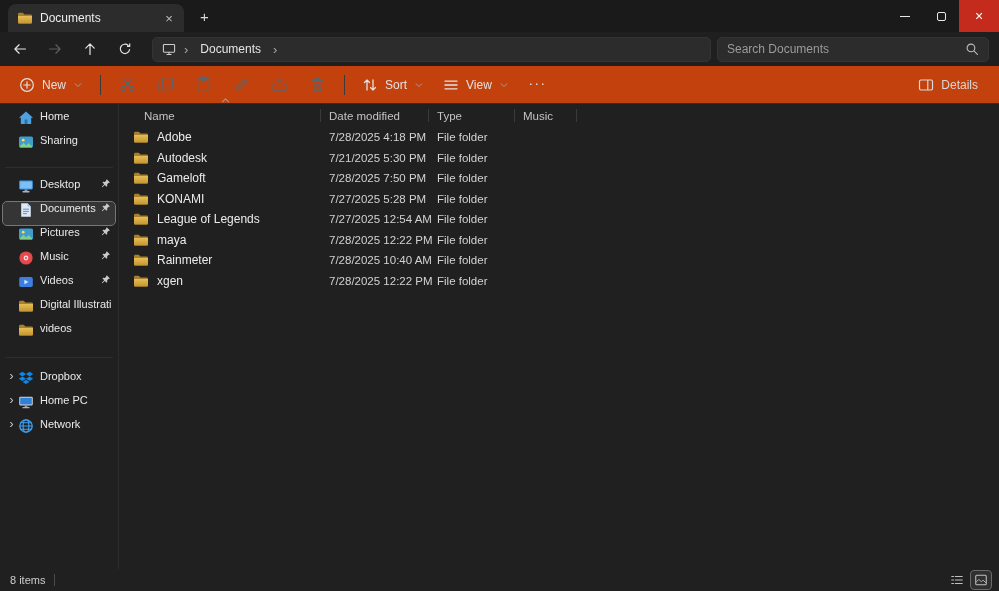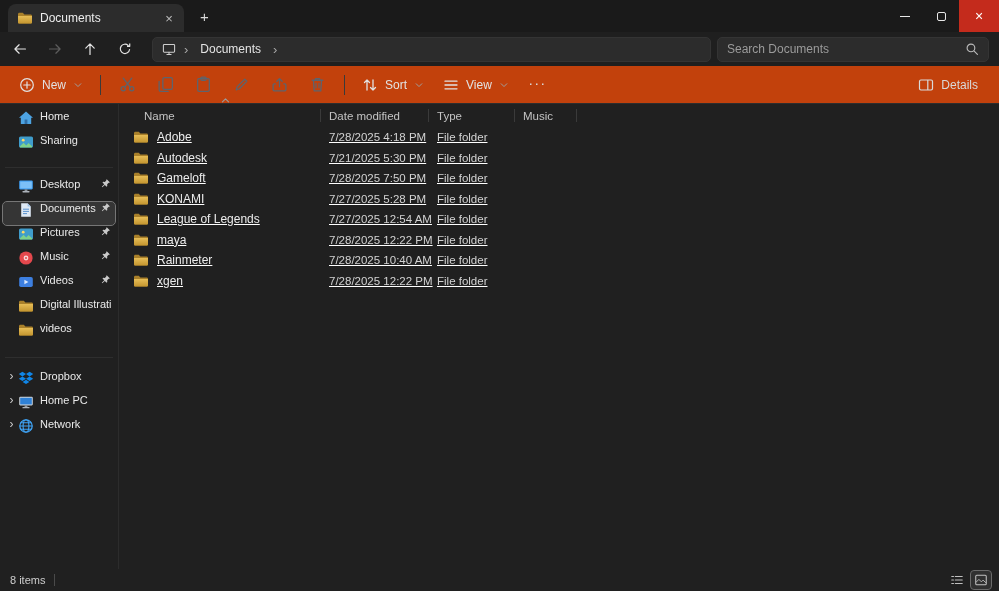"Adobe" .frow { text-decoration: underline -> none }
